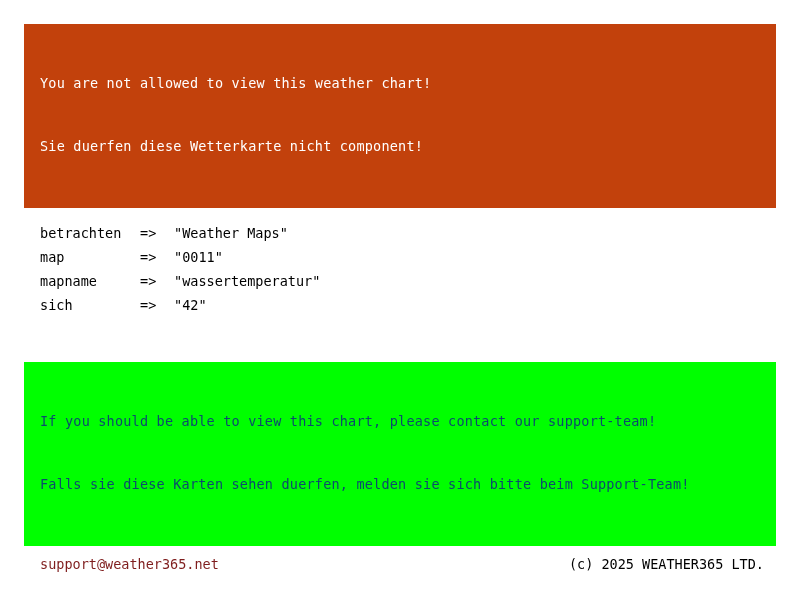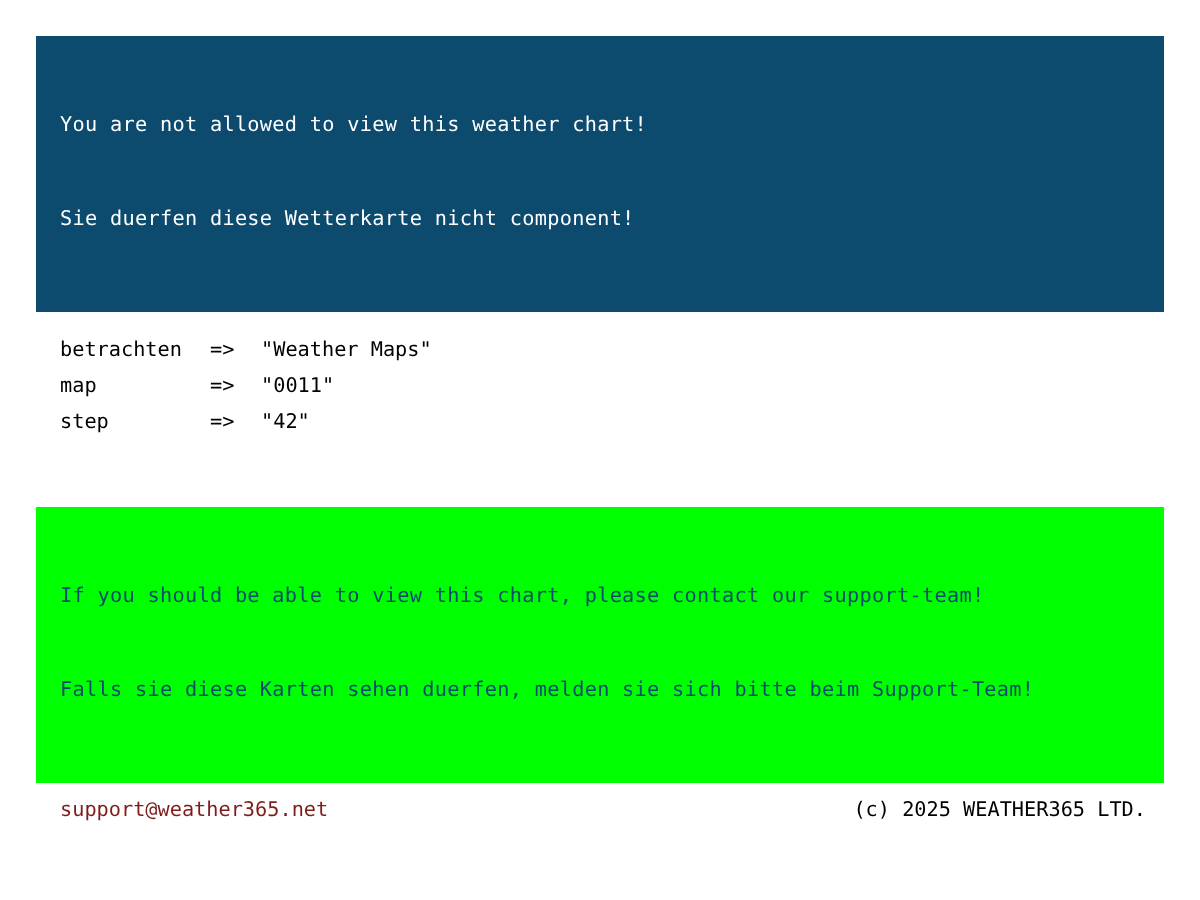"You are not allowed to" .banner-error { background: #0c4a6e -> #c2410c }
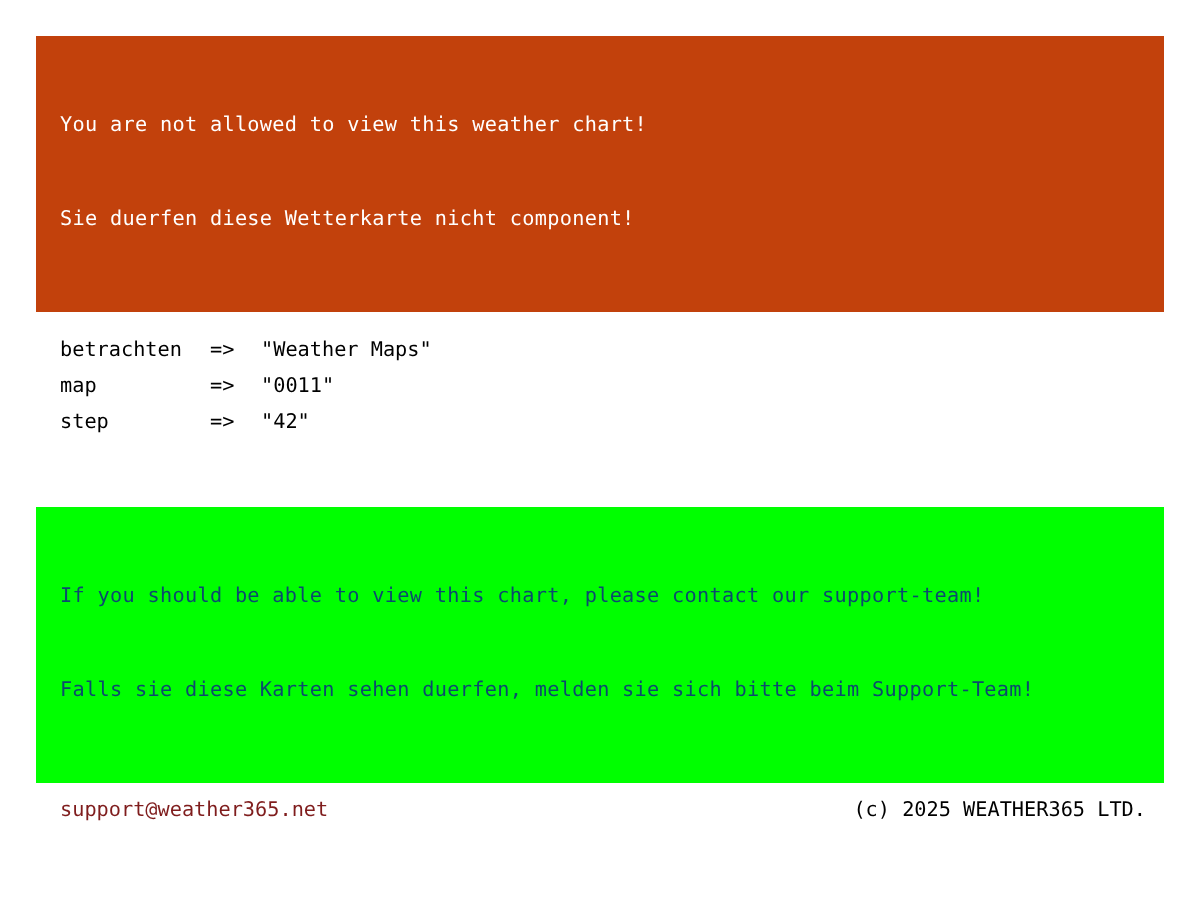"mapname" tr { html: none -> <tr> <td>mapname</td> <td>=&gt;</td> <td>"wassertemperatur"</td> </tr> }
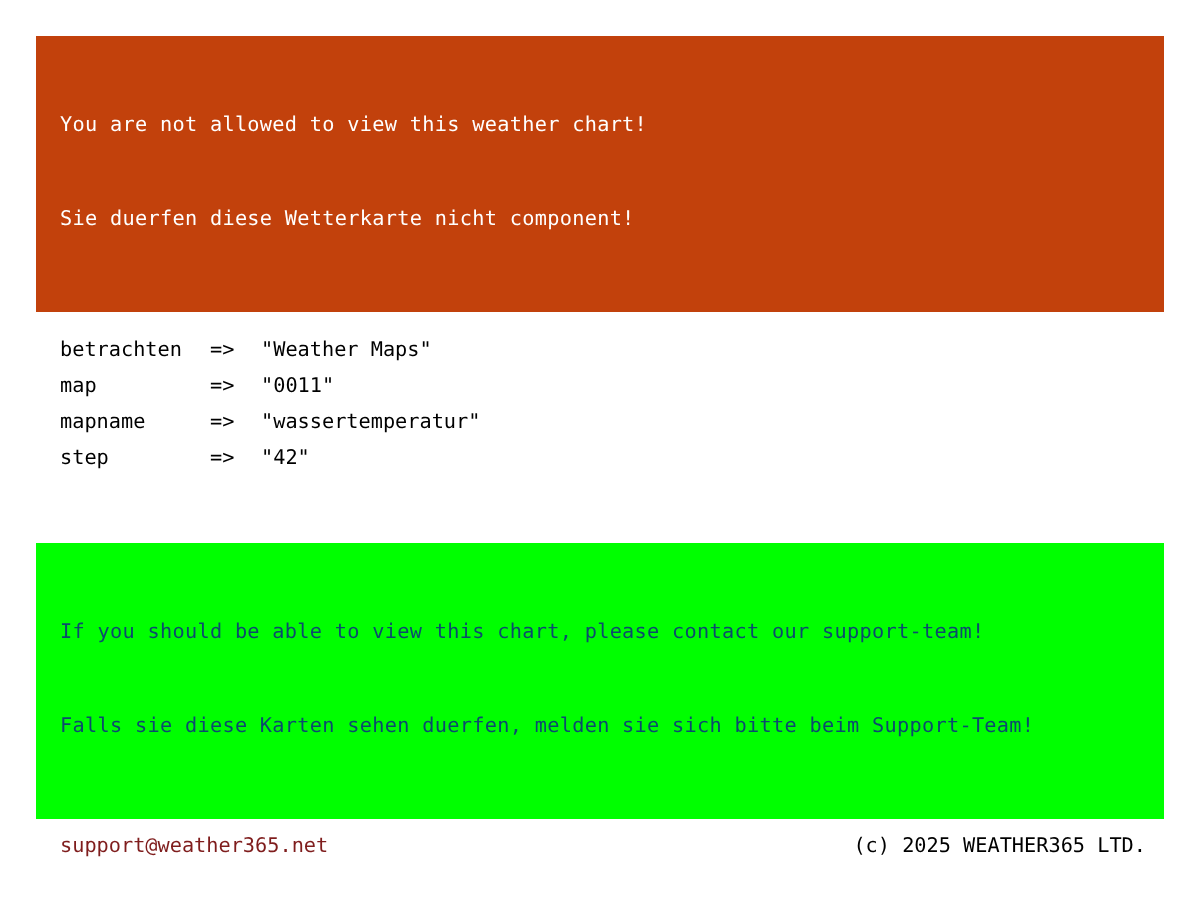"step" td.key { text: step -> sich }
